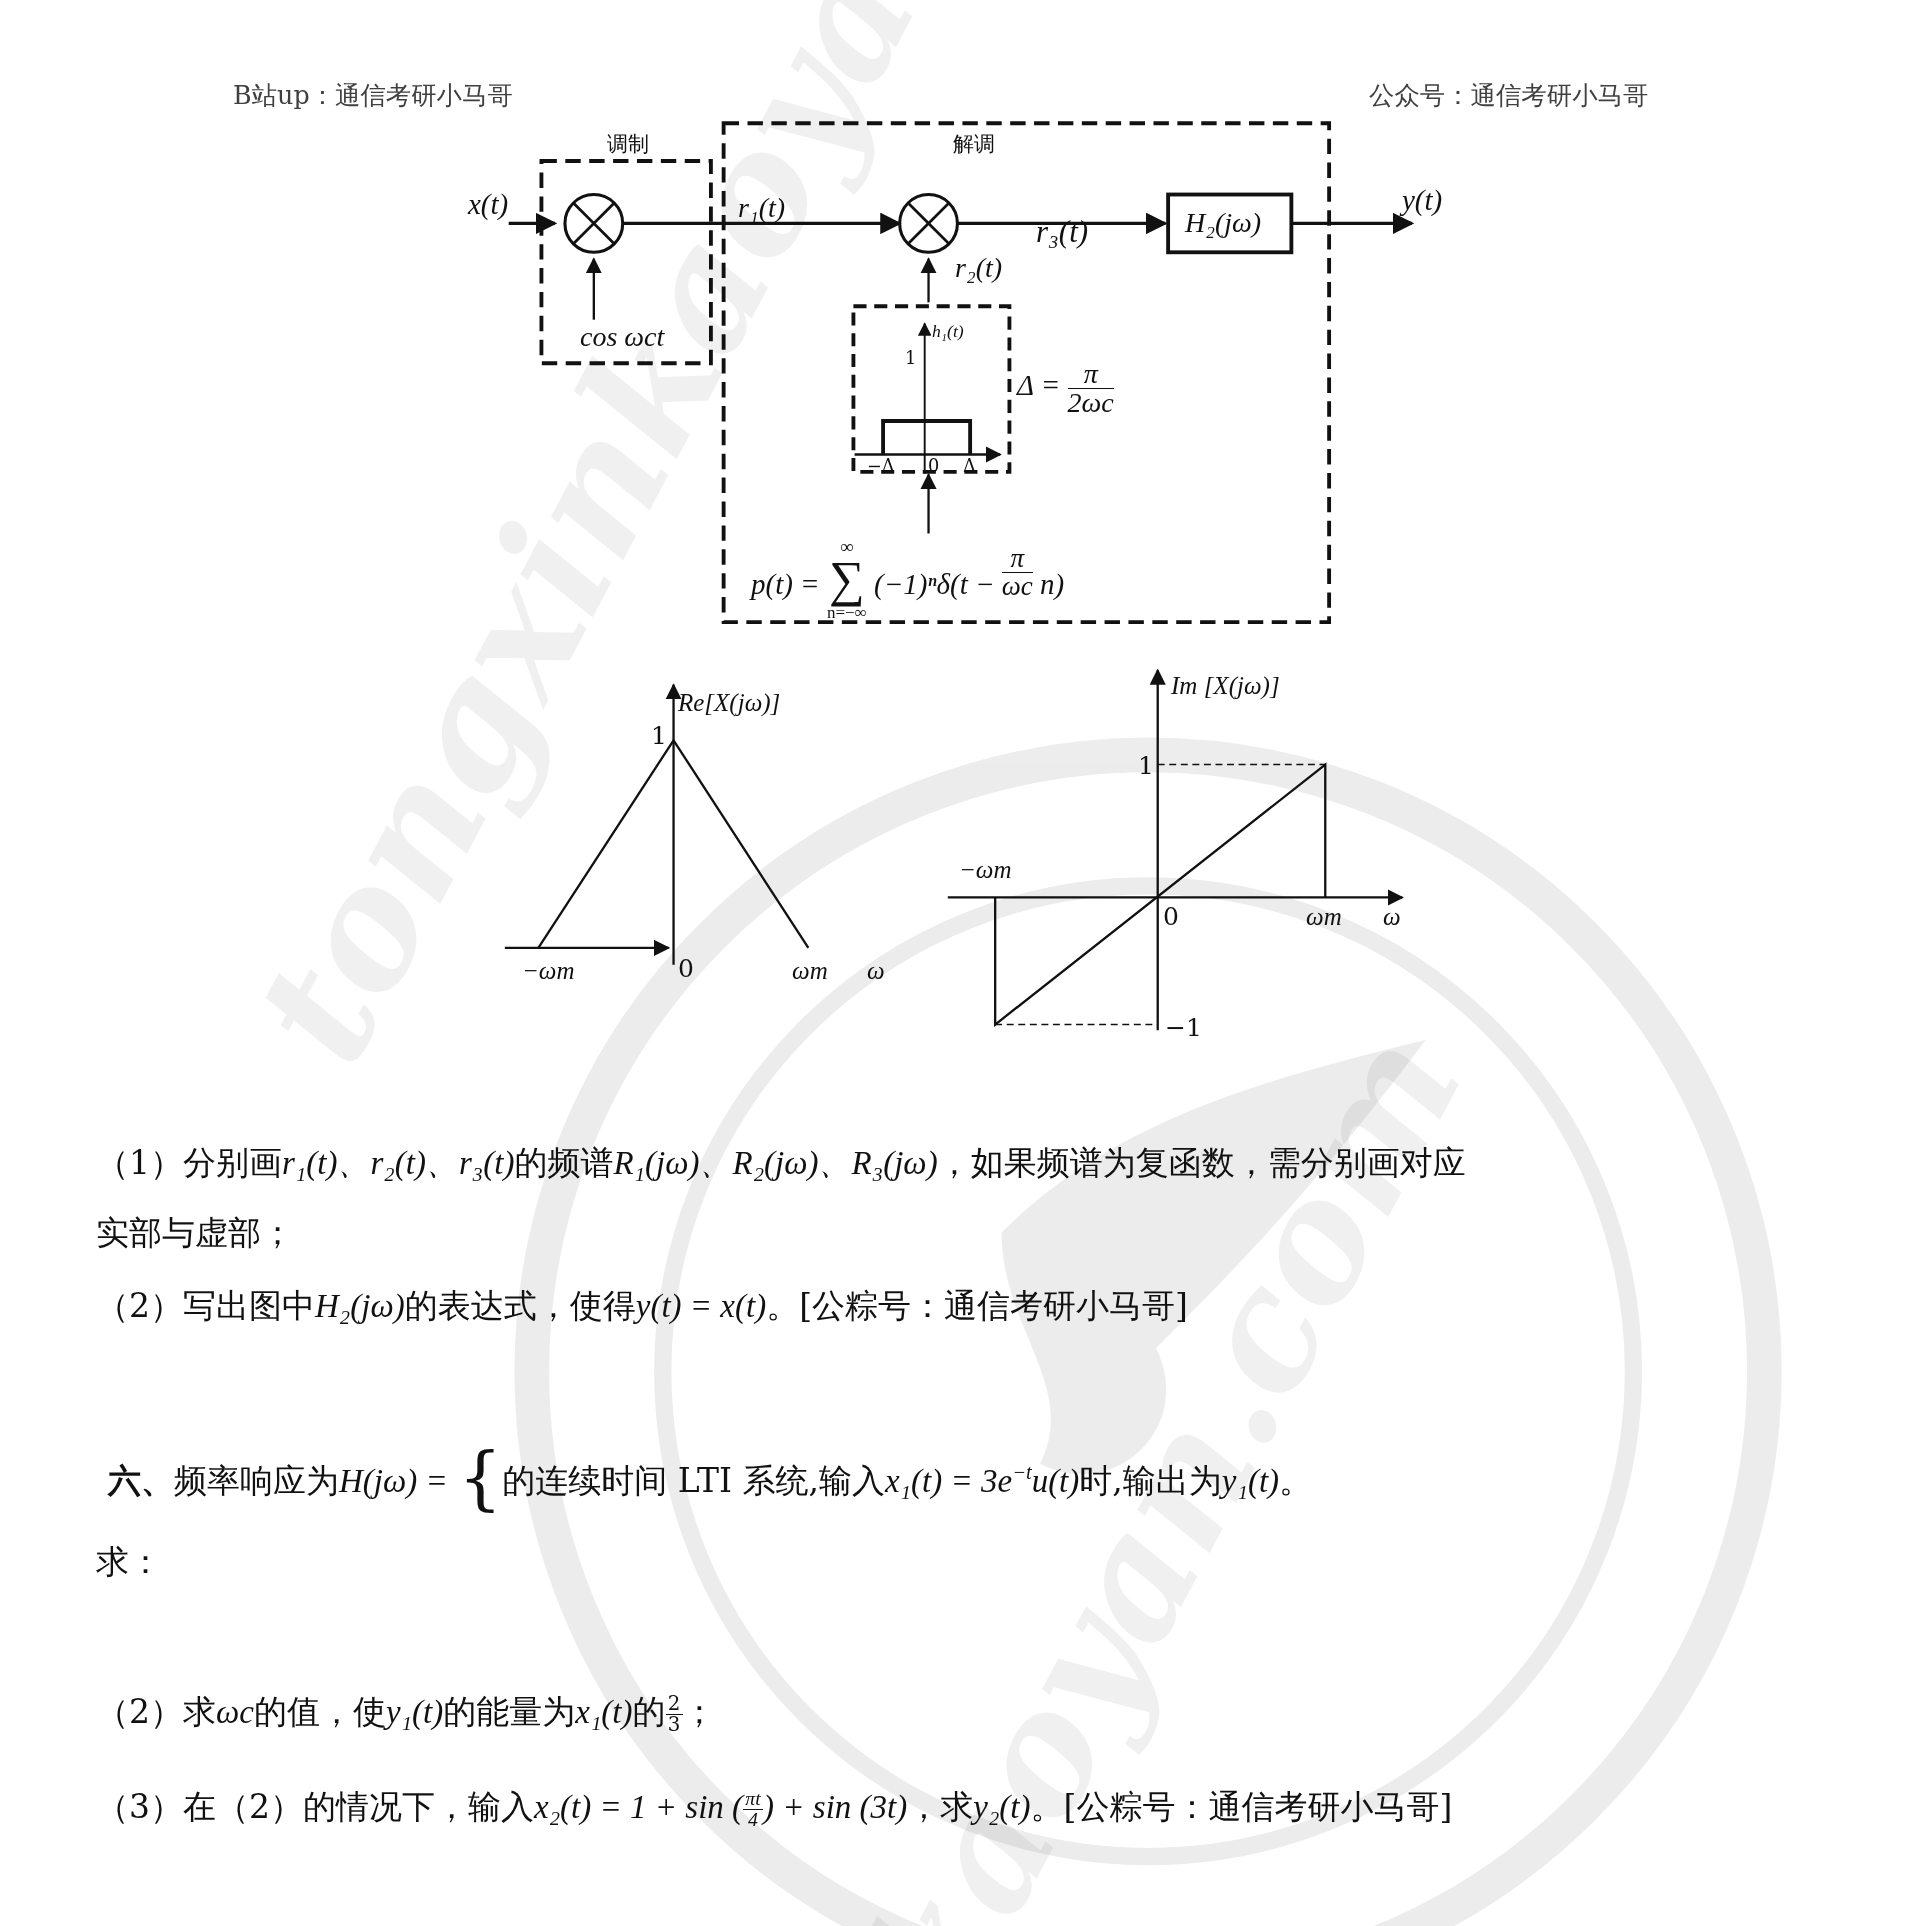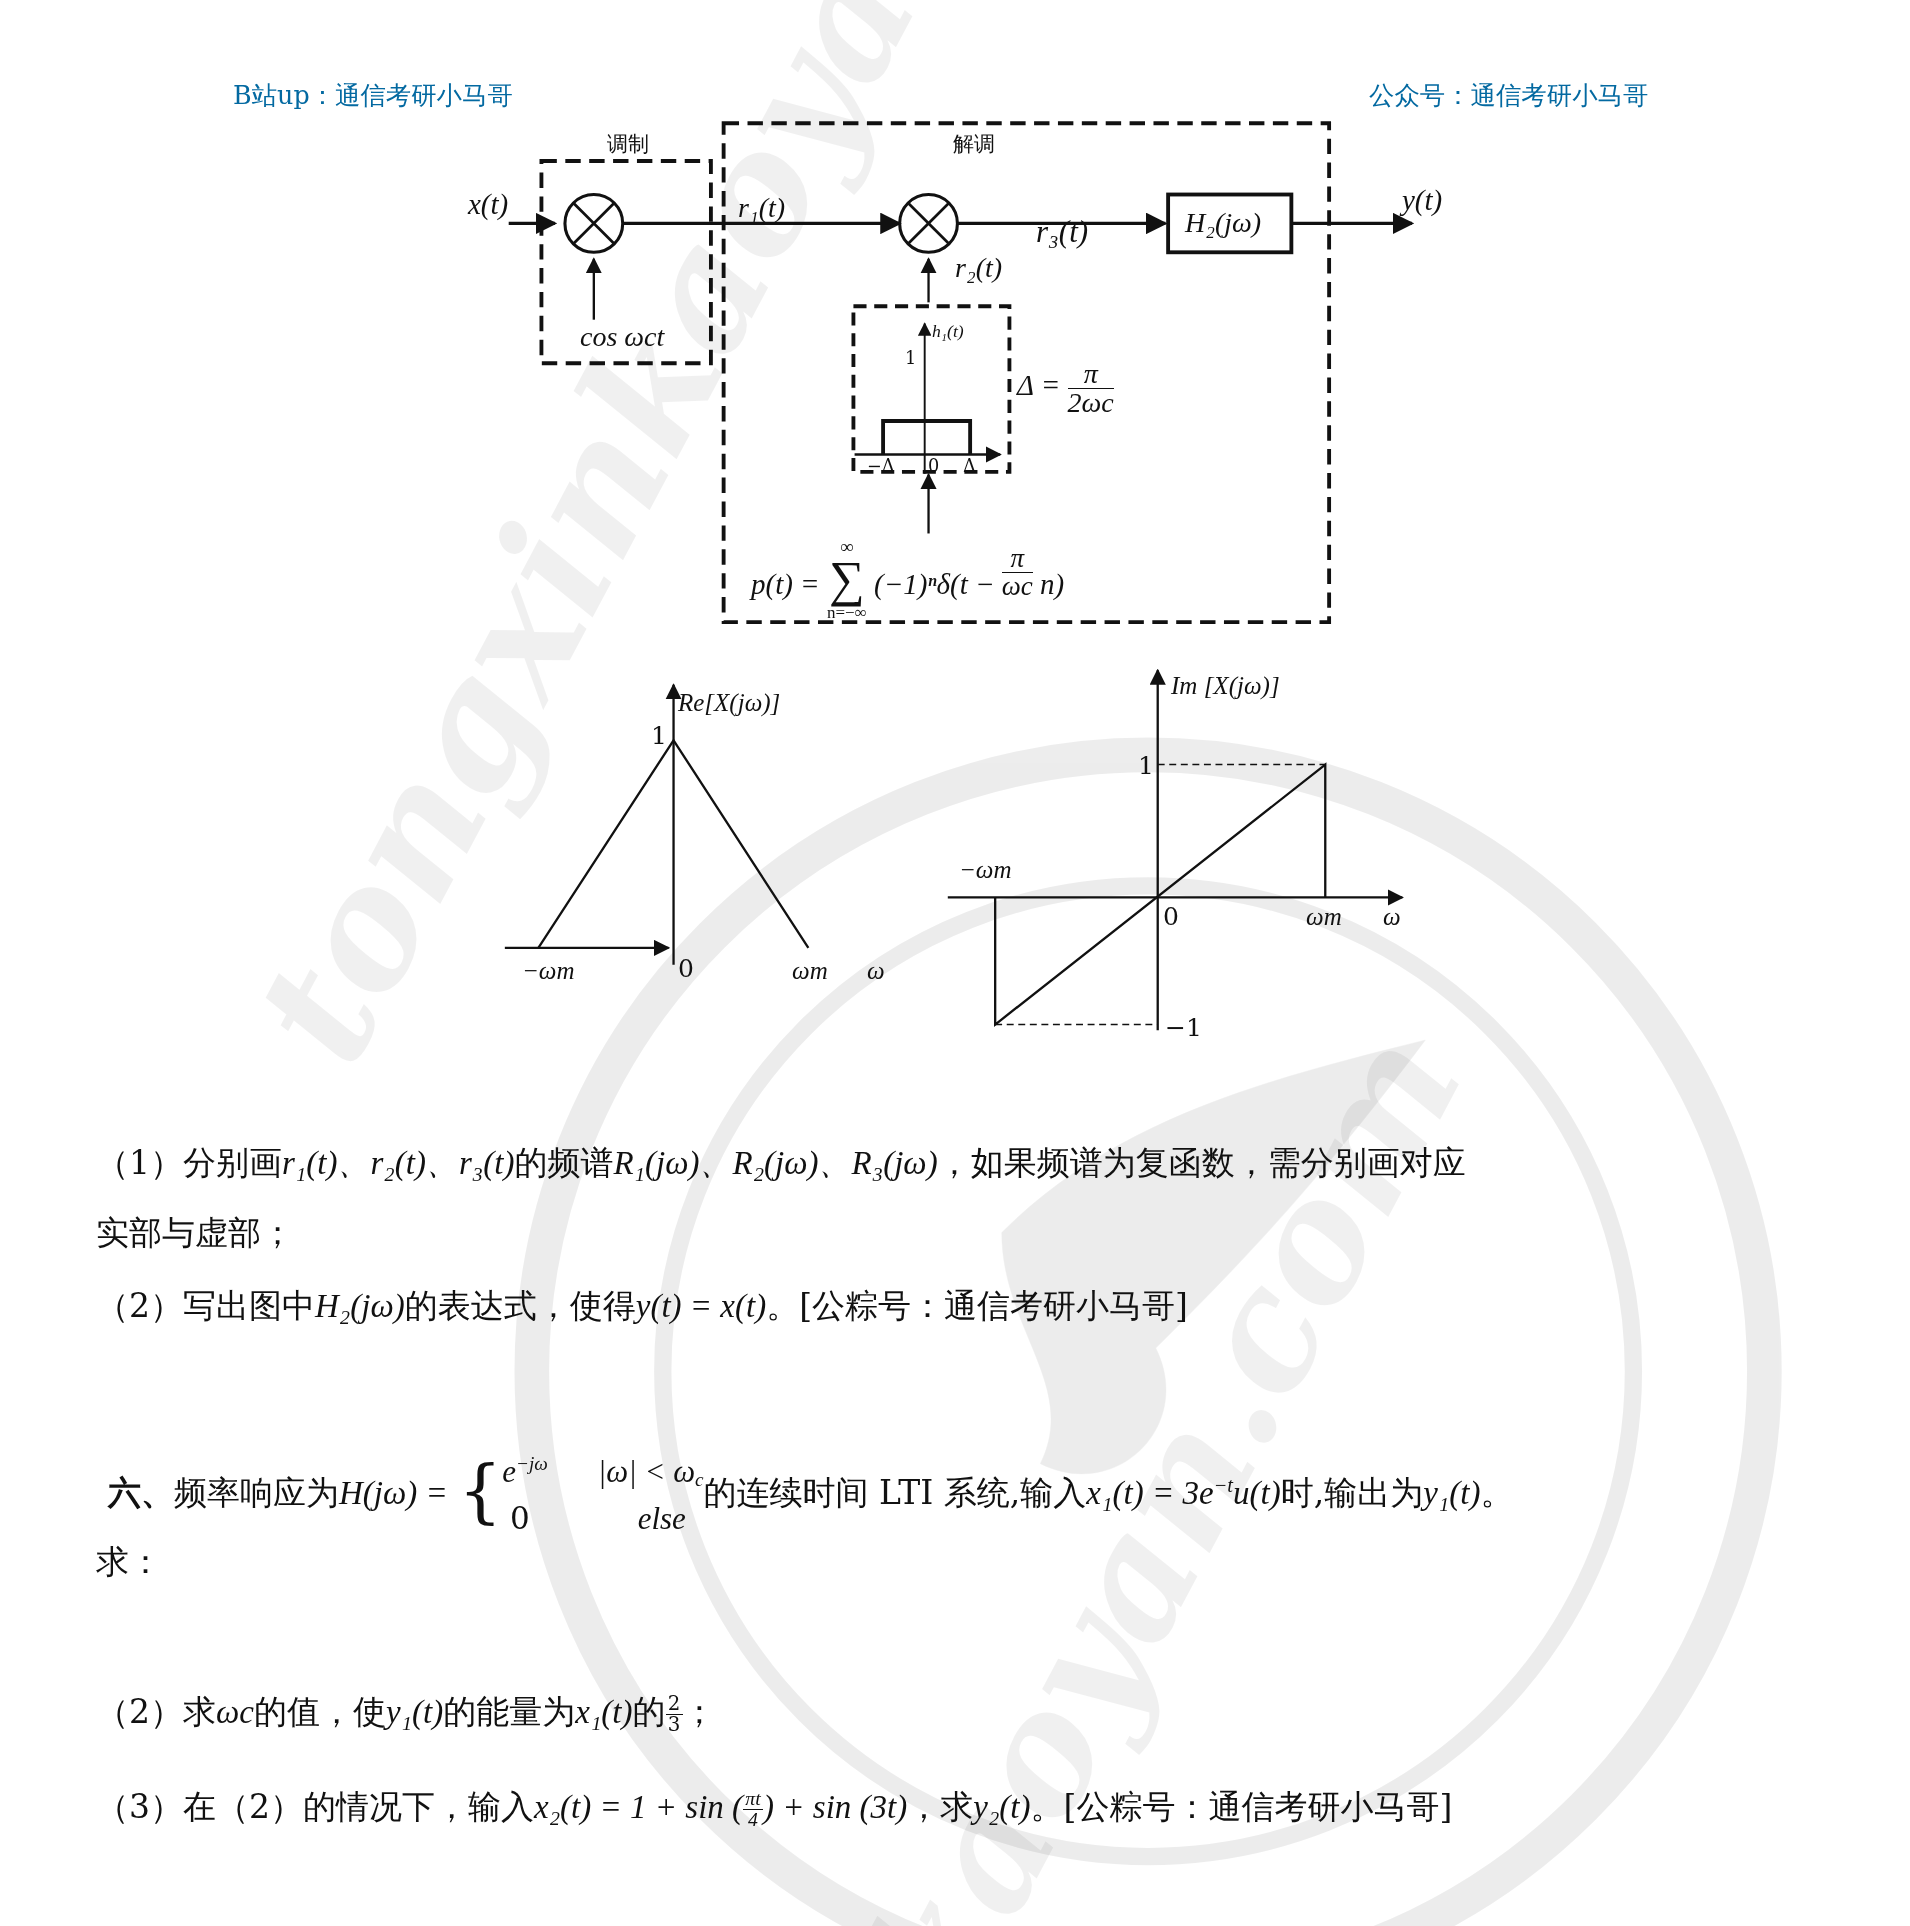"B站up：通信考研小马哥" .hdr { color: #0369a1 -> #404040 }
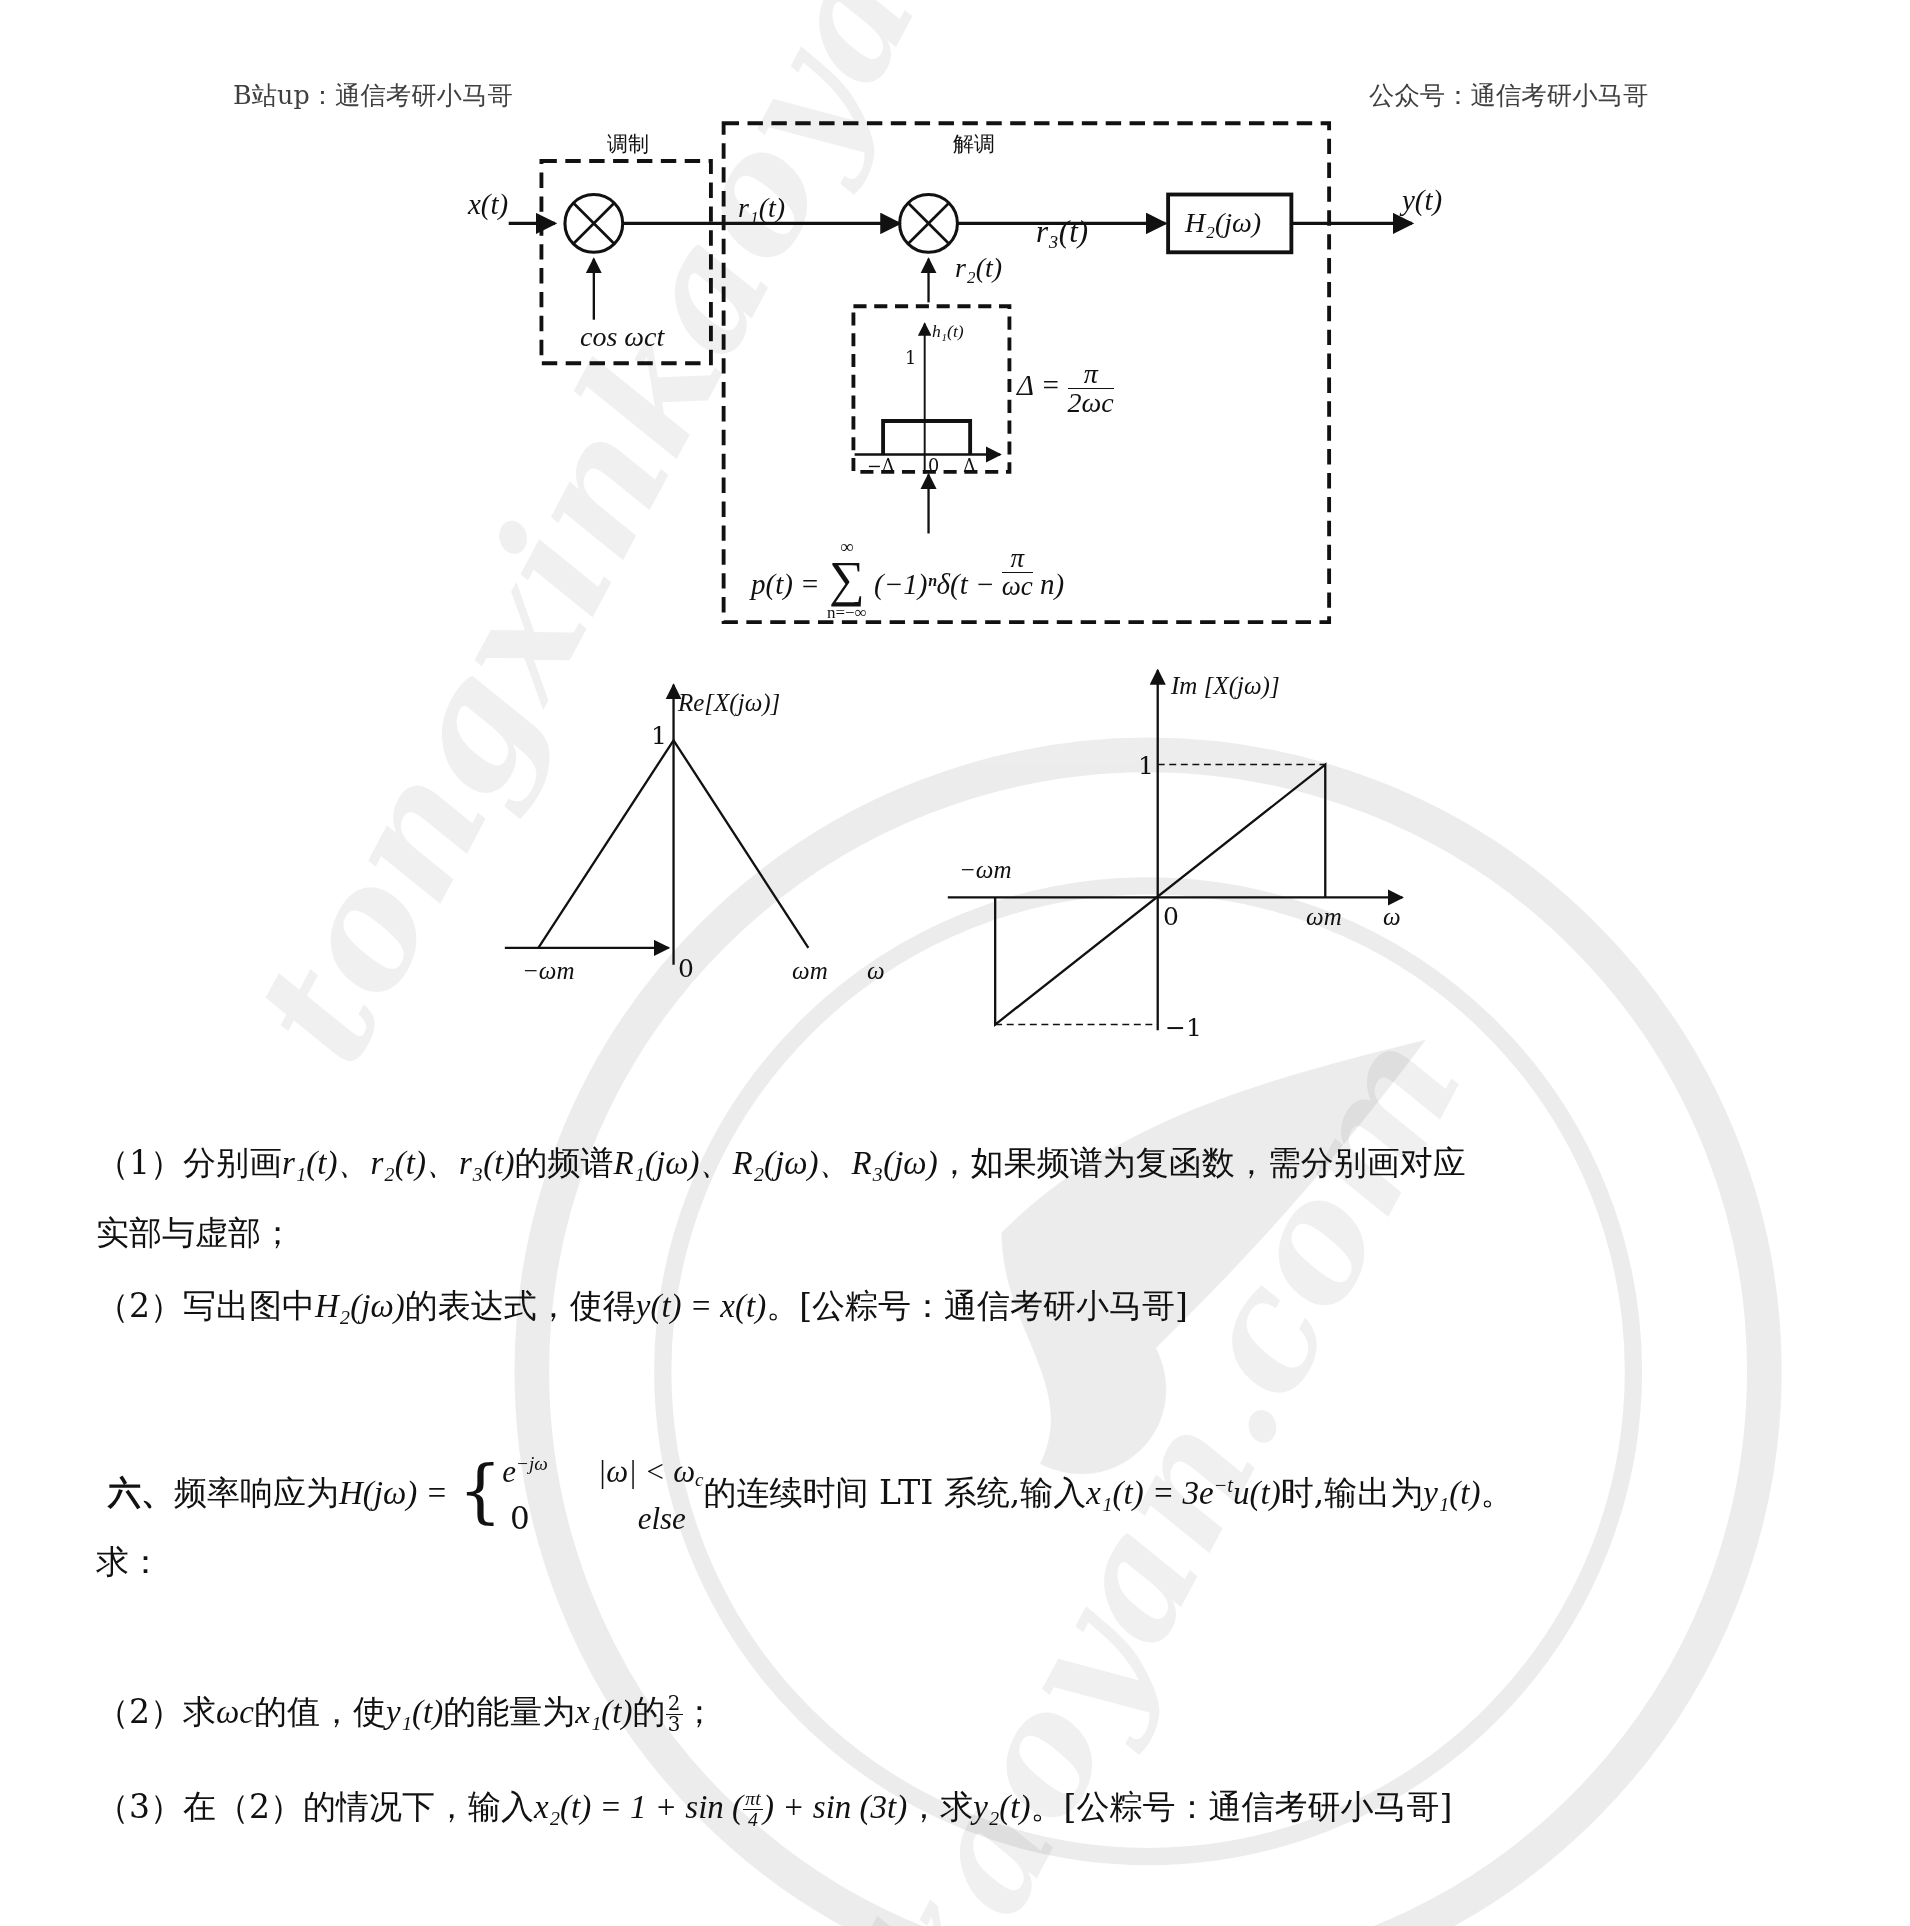"e−jω |ω| < ωc" span { html: <span> <span><span>e</span><sup>−jω</sup><span></span><span>|ω| &lt; ω</span><sub>c</sub></span> <span><span>0</span><span></span><span>else</span></span> </span> -> none }
